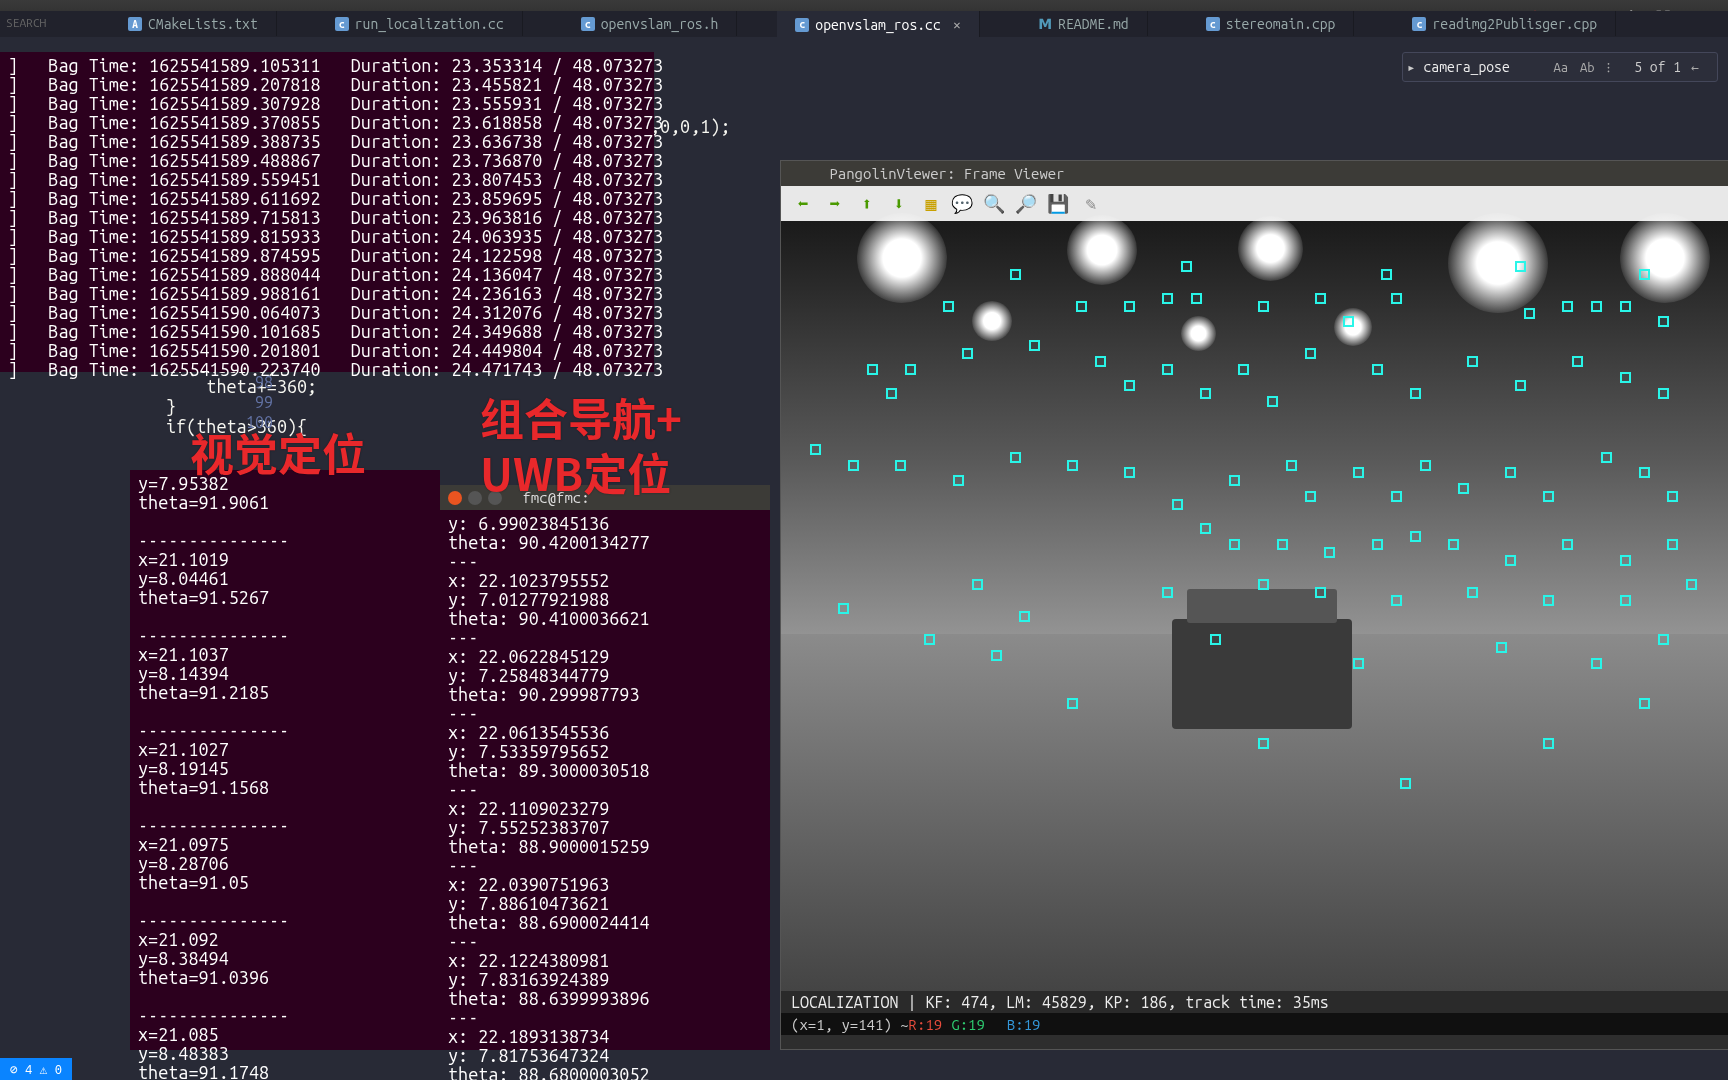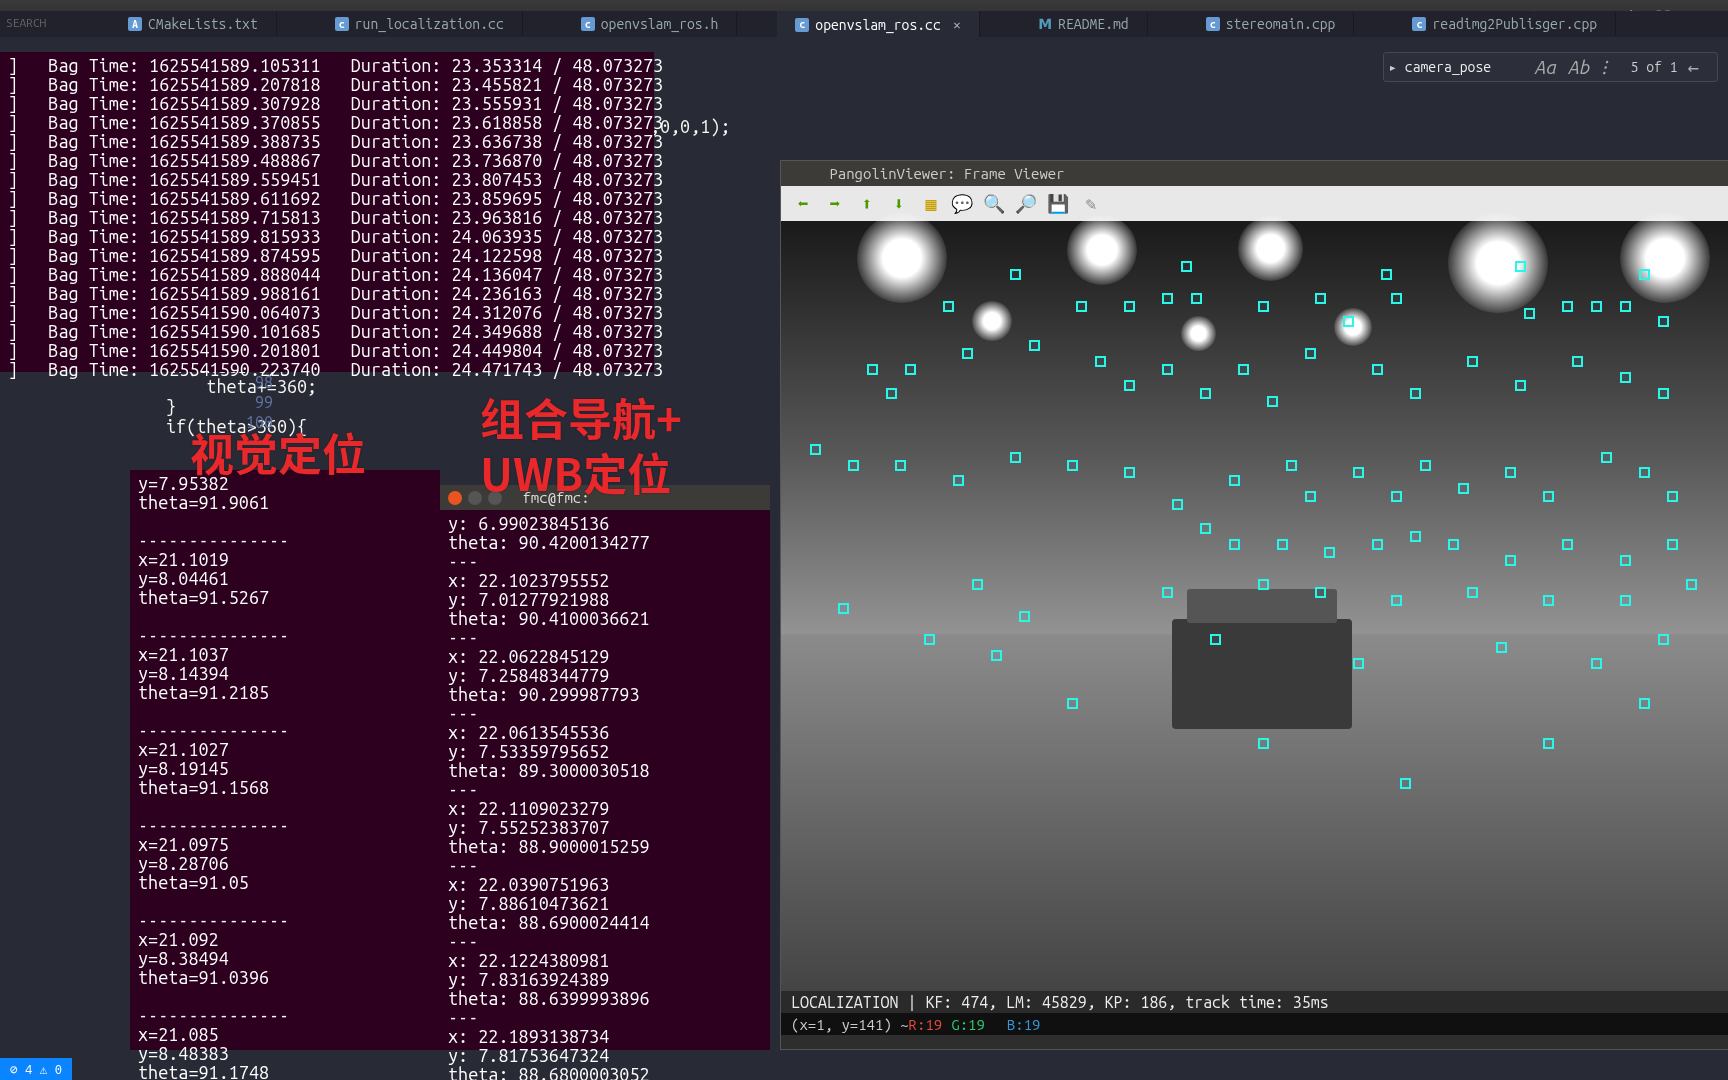"Aa" .searchbar .glyph { font-size: 19px -> 13px; font-style: italic -> none }
